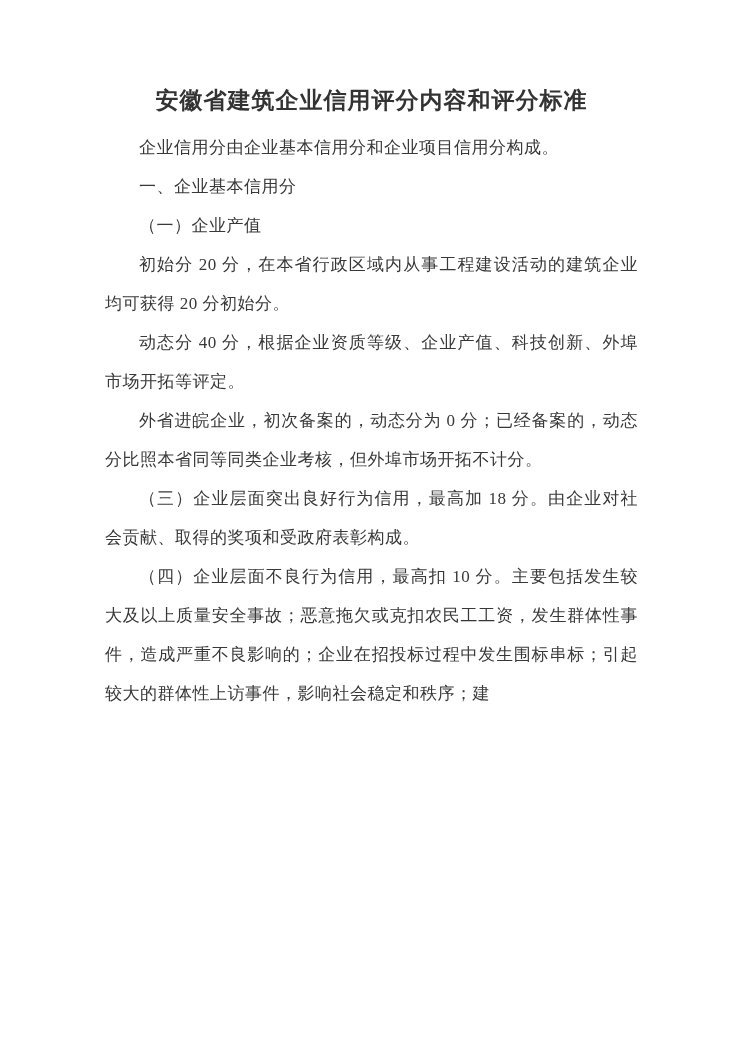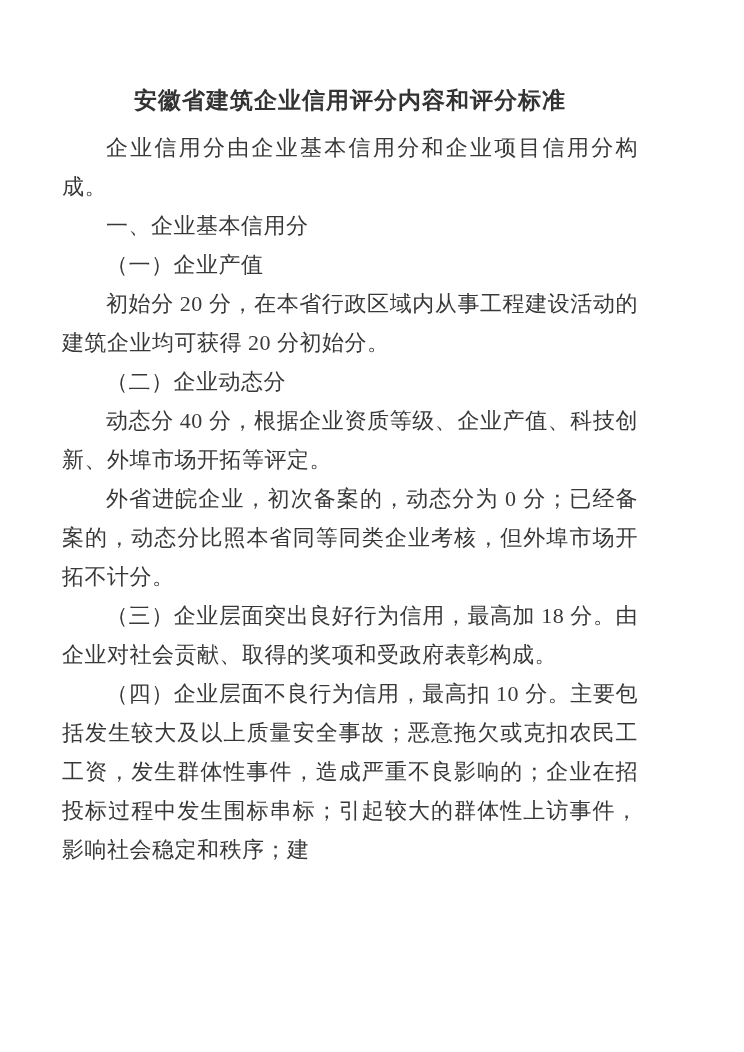"安徽省建筑企业信用评分内容和评分标准" .page { padding: 88px 106px 0 62px -> 88px 106px 0 105px }
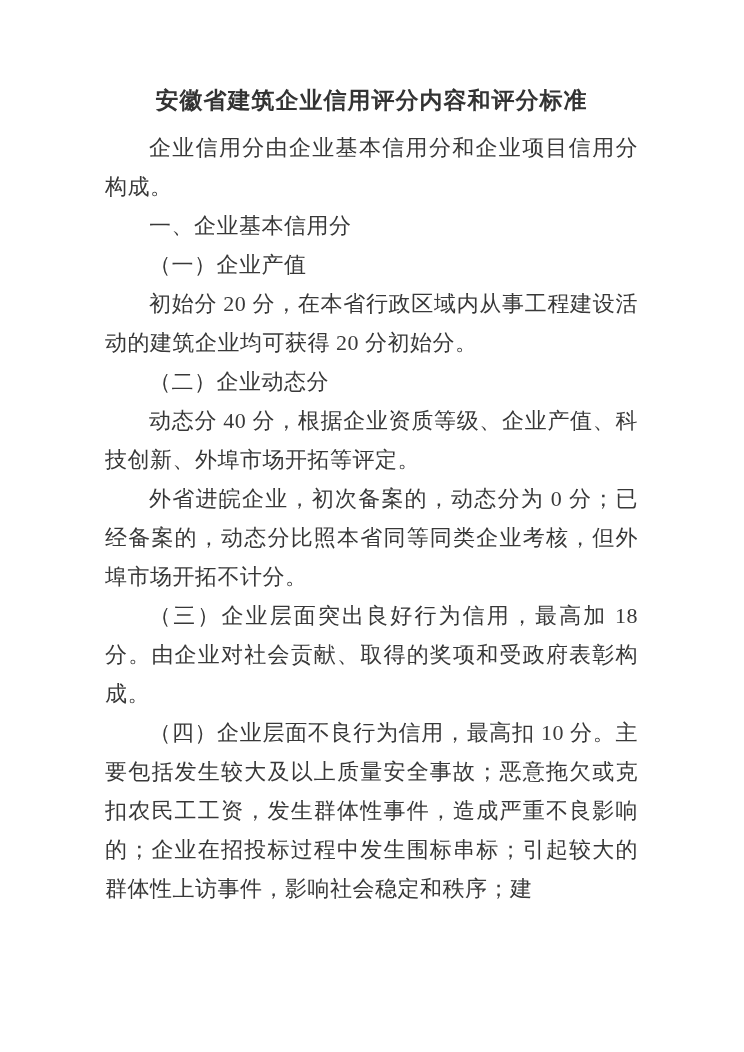"企业信用分由企业基本信用分和企业项目信用分构成。" .page p { font-size: 22px -> 17px }
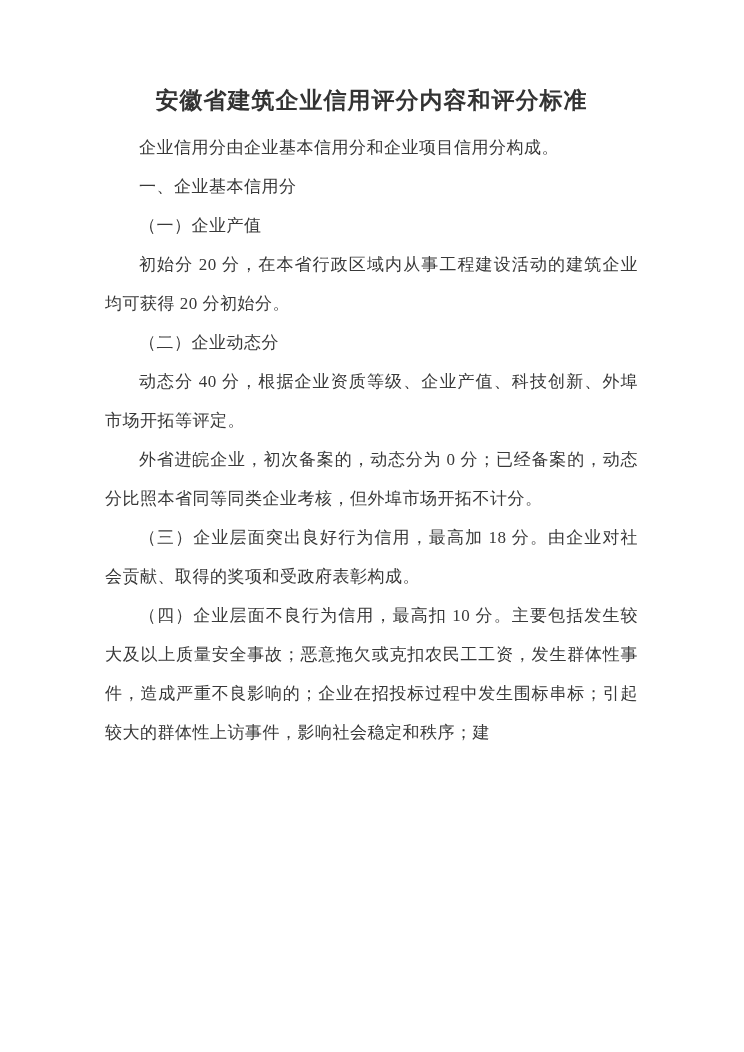"（二）企业动态分" p { html: <p>（二）企业动态分</p> -> none }
